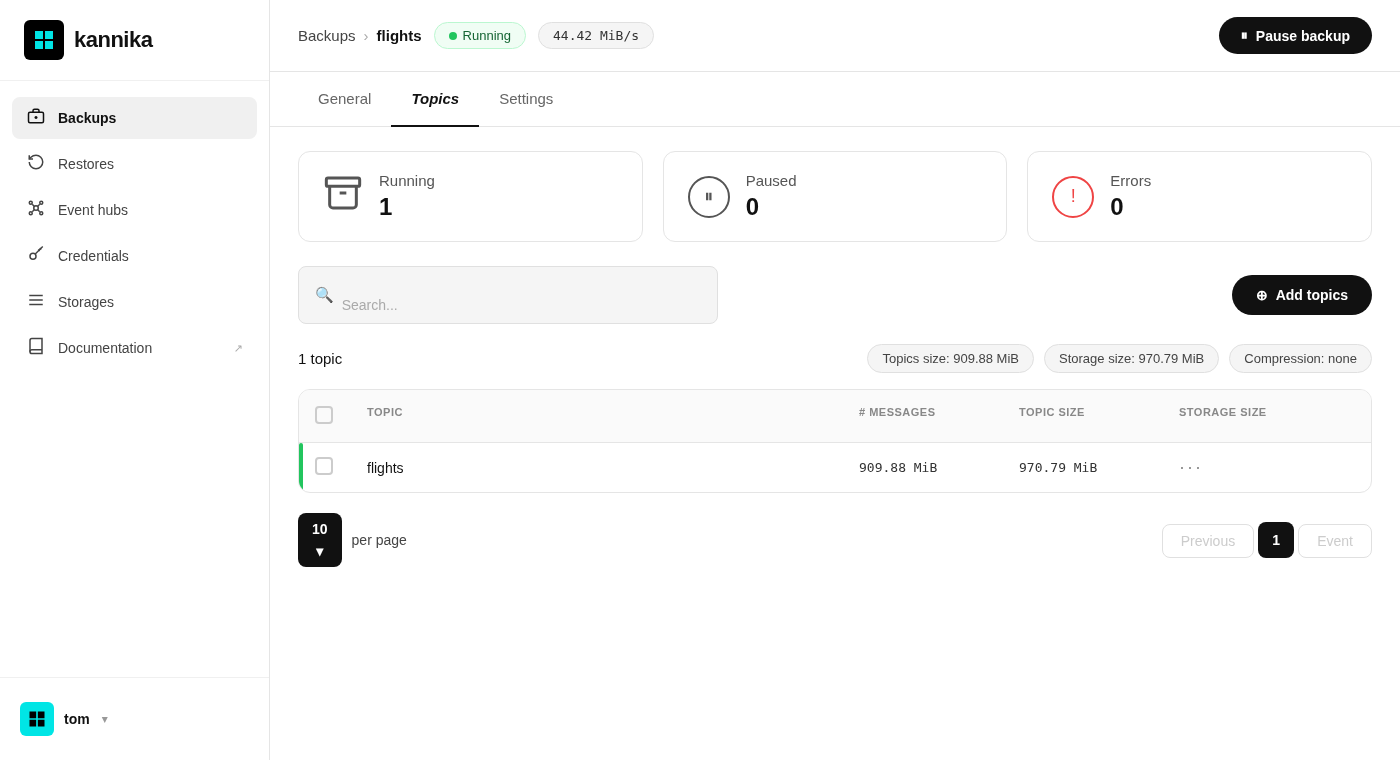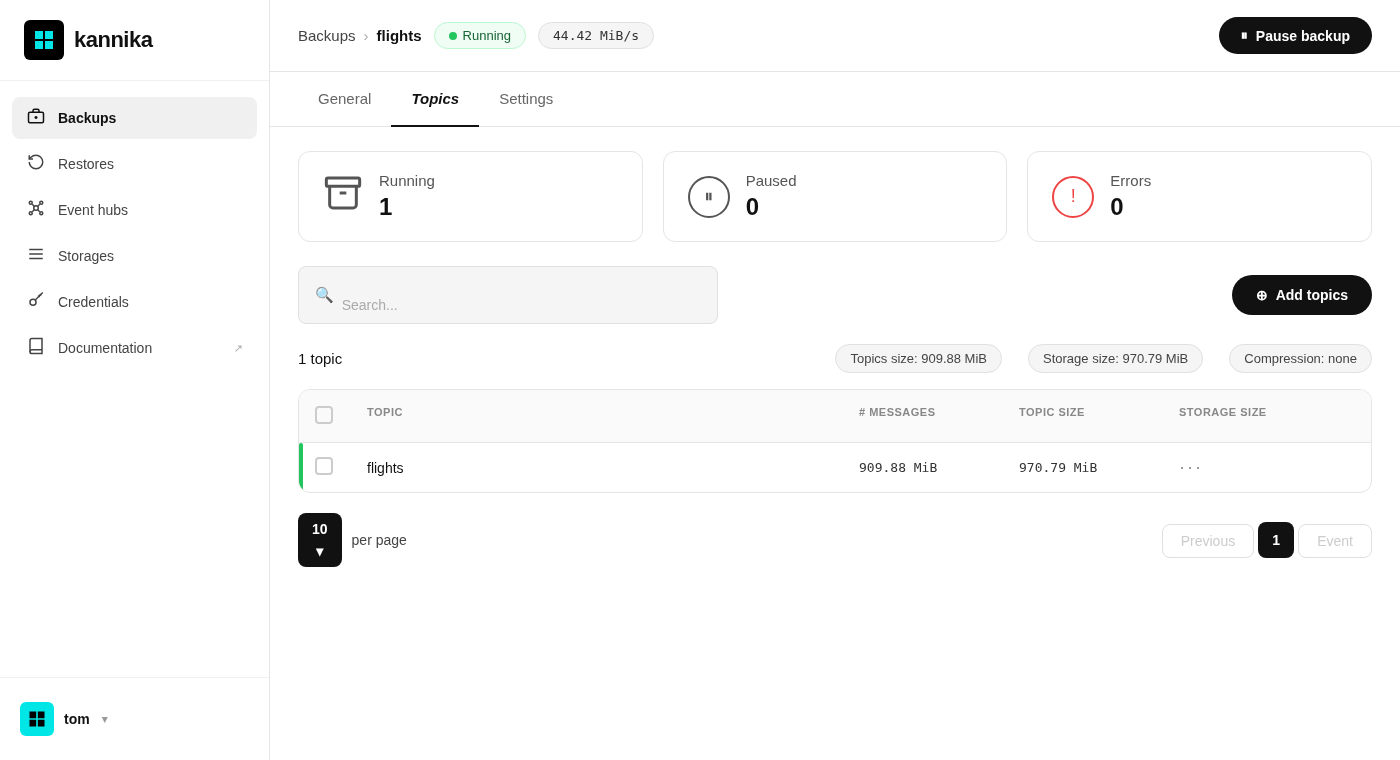"Storages" a.nav-item { order: before "Credentials" -> after "Credentials" }
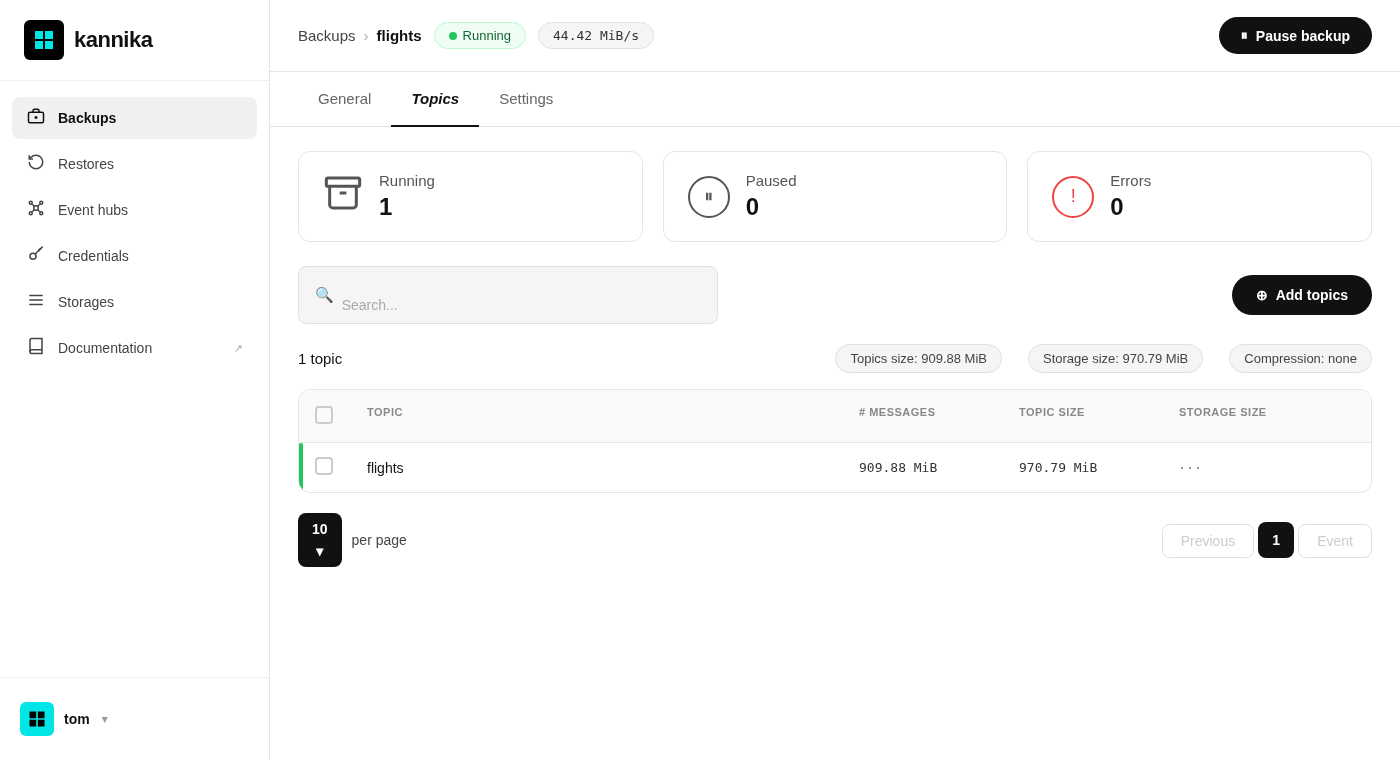"Topics size: 909.88 MiB" .topics-badges { gap: 26px -> 10px }
